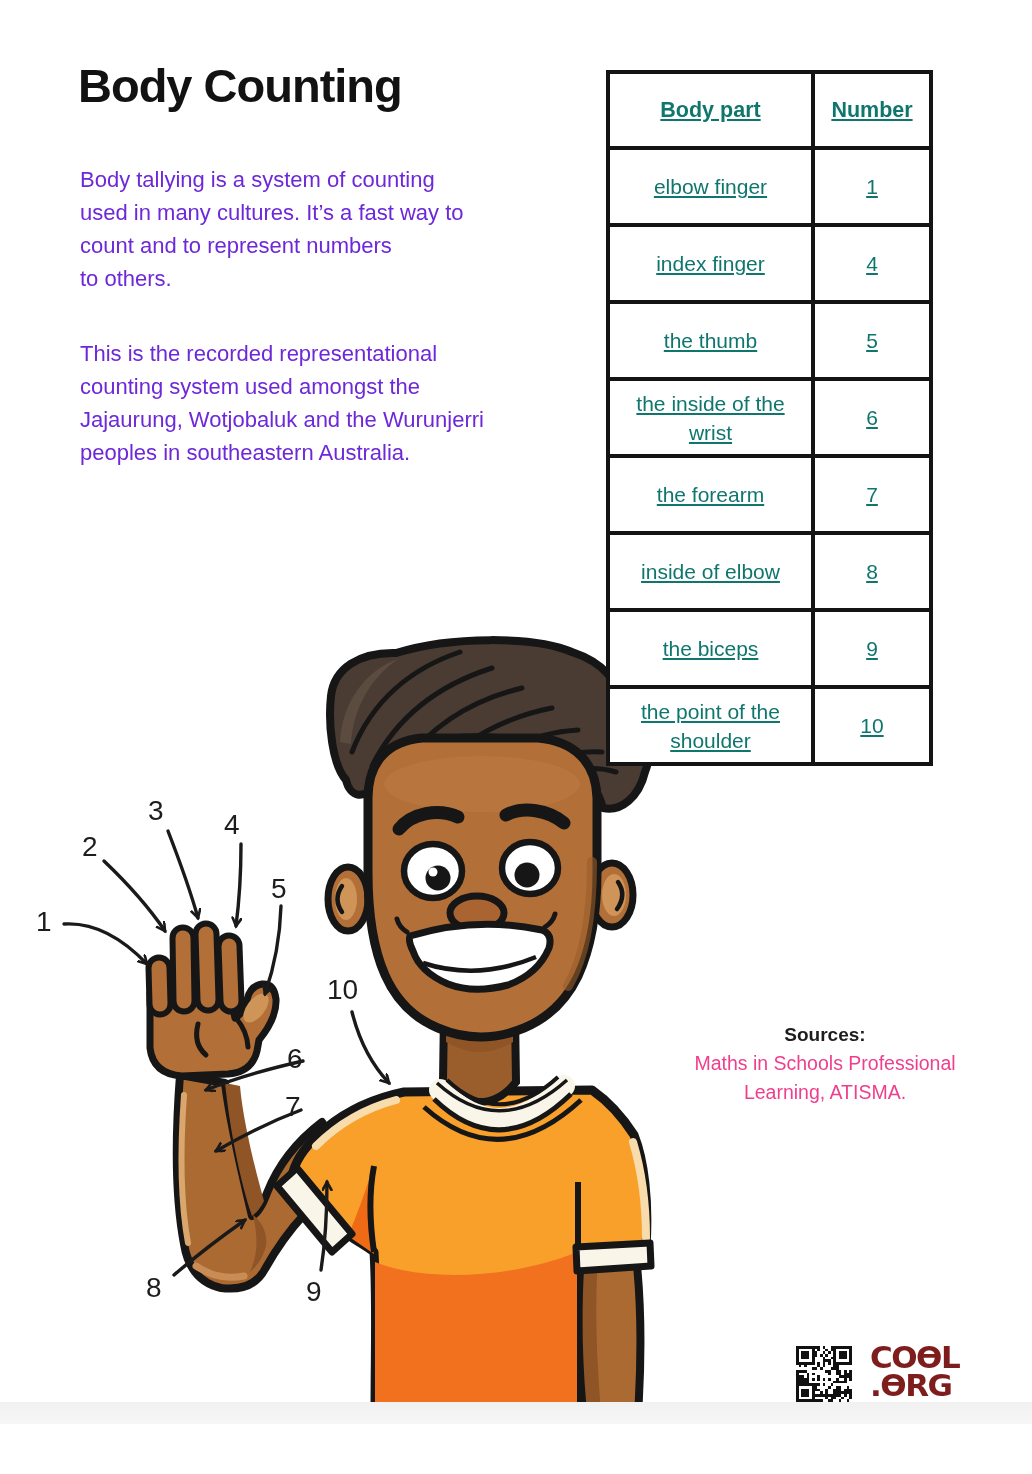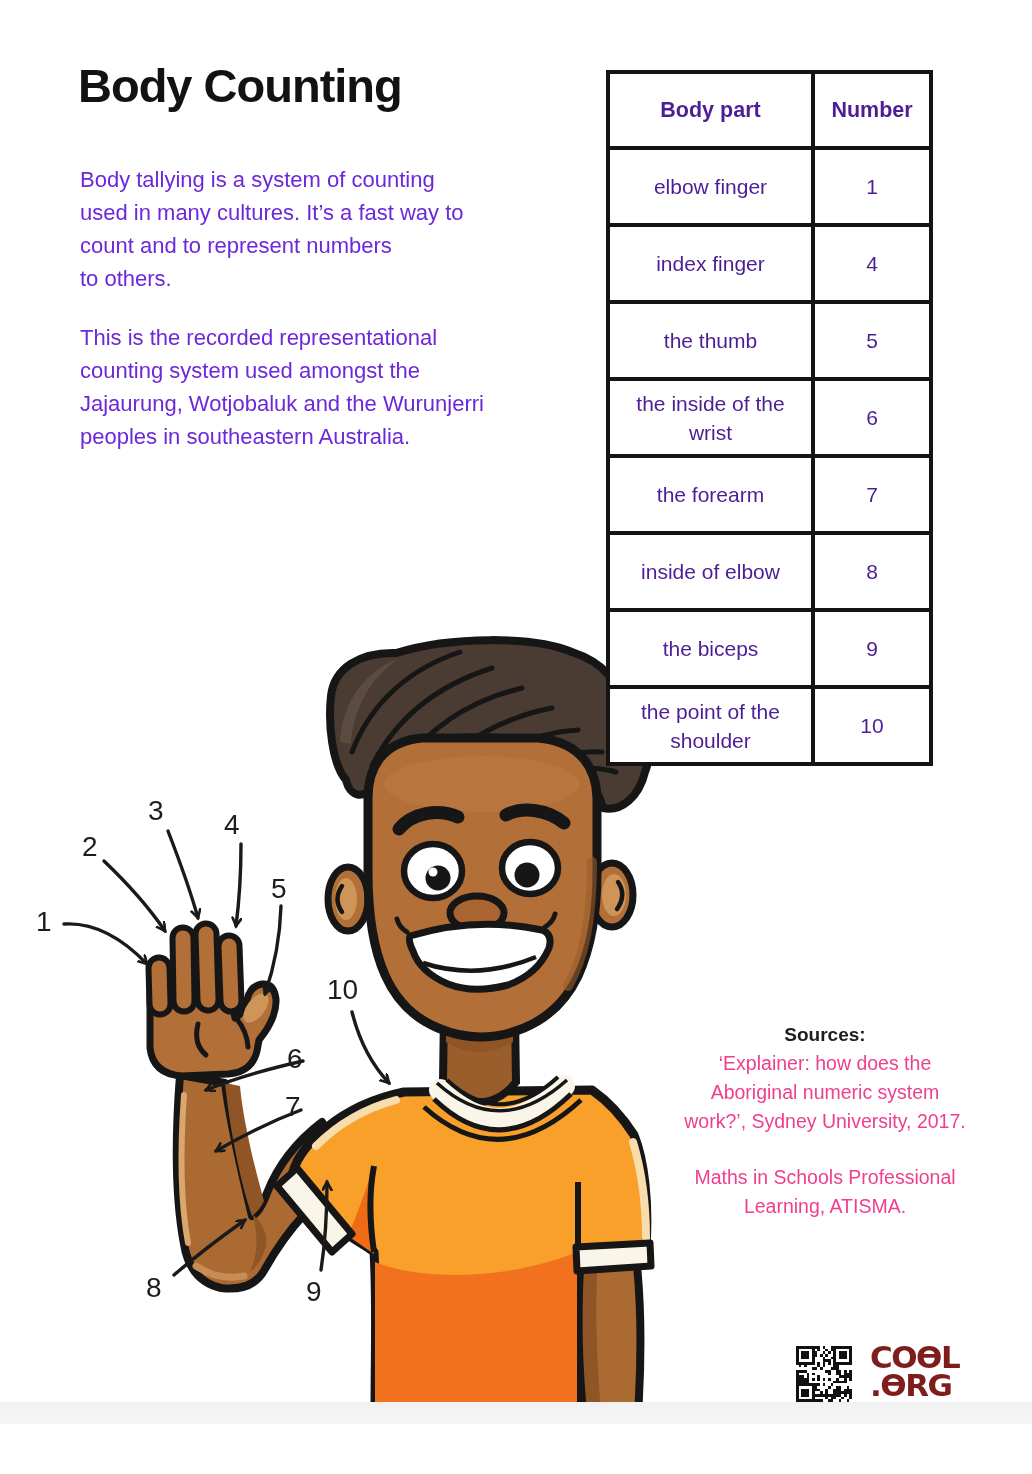"Body part" .bodyparts-table th,.bodyparts-table td { color: #4c1d95 -> #0f766e; text-decoration: none -> underline }
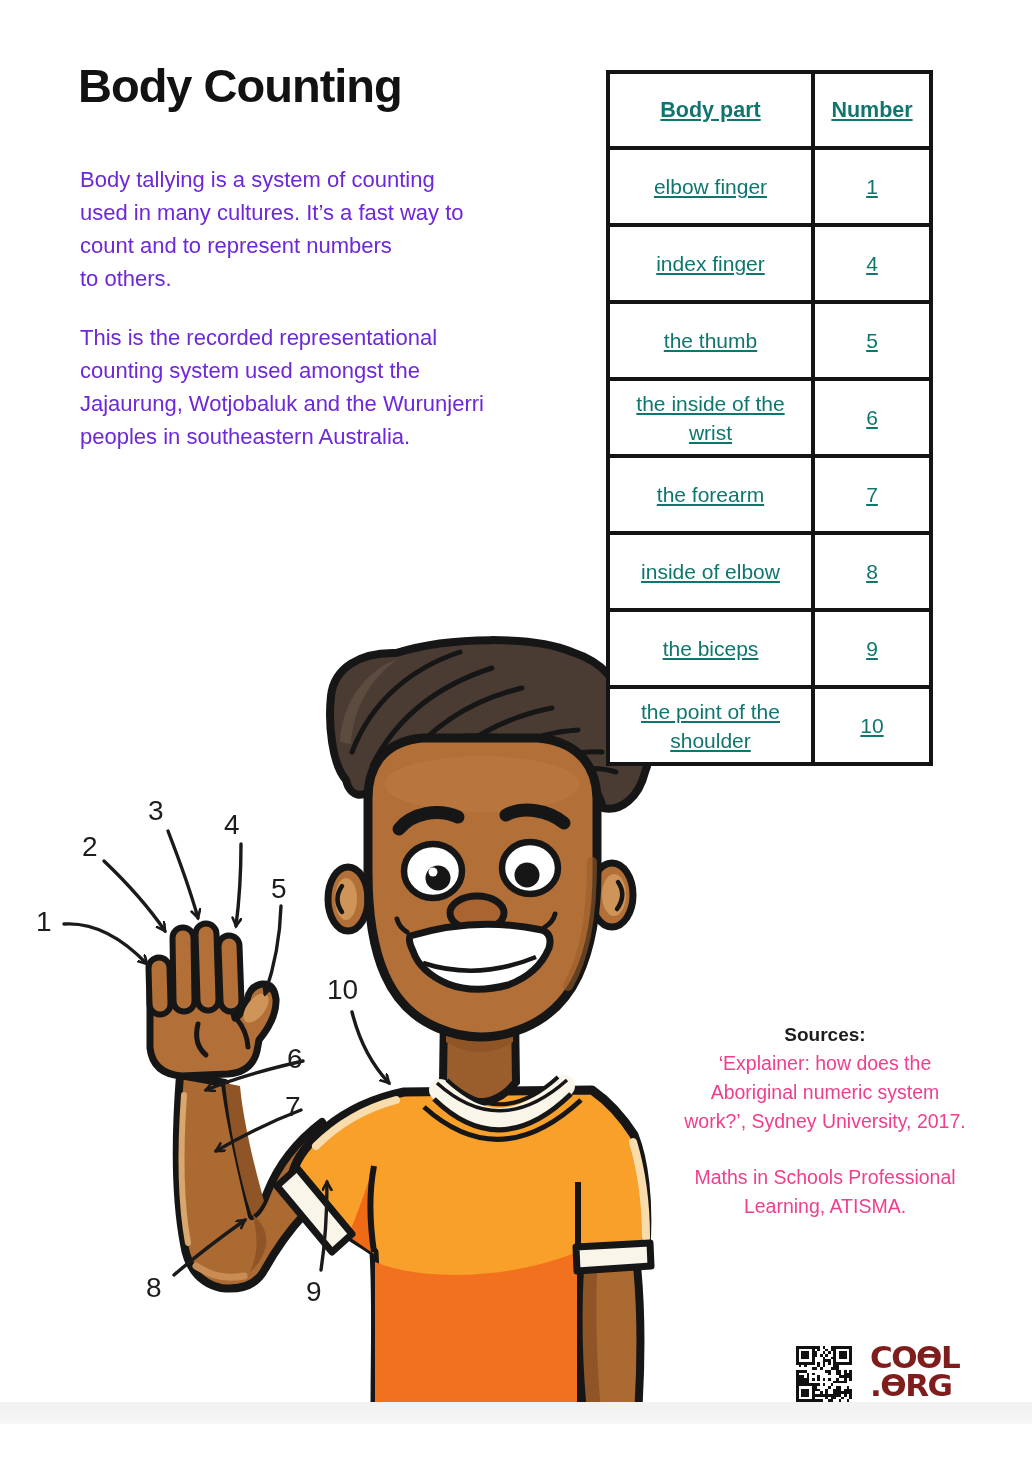"This is the recorded representational" .intro.second { top: 321px -> 337px }
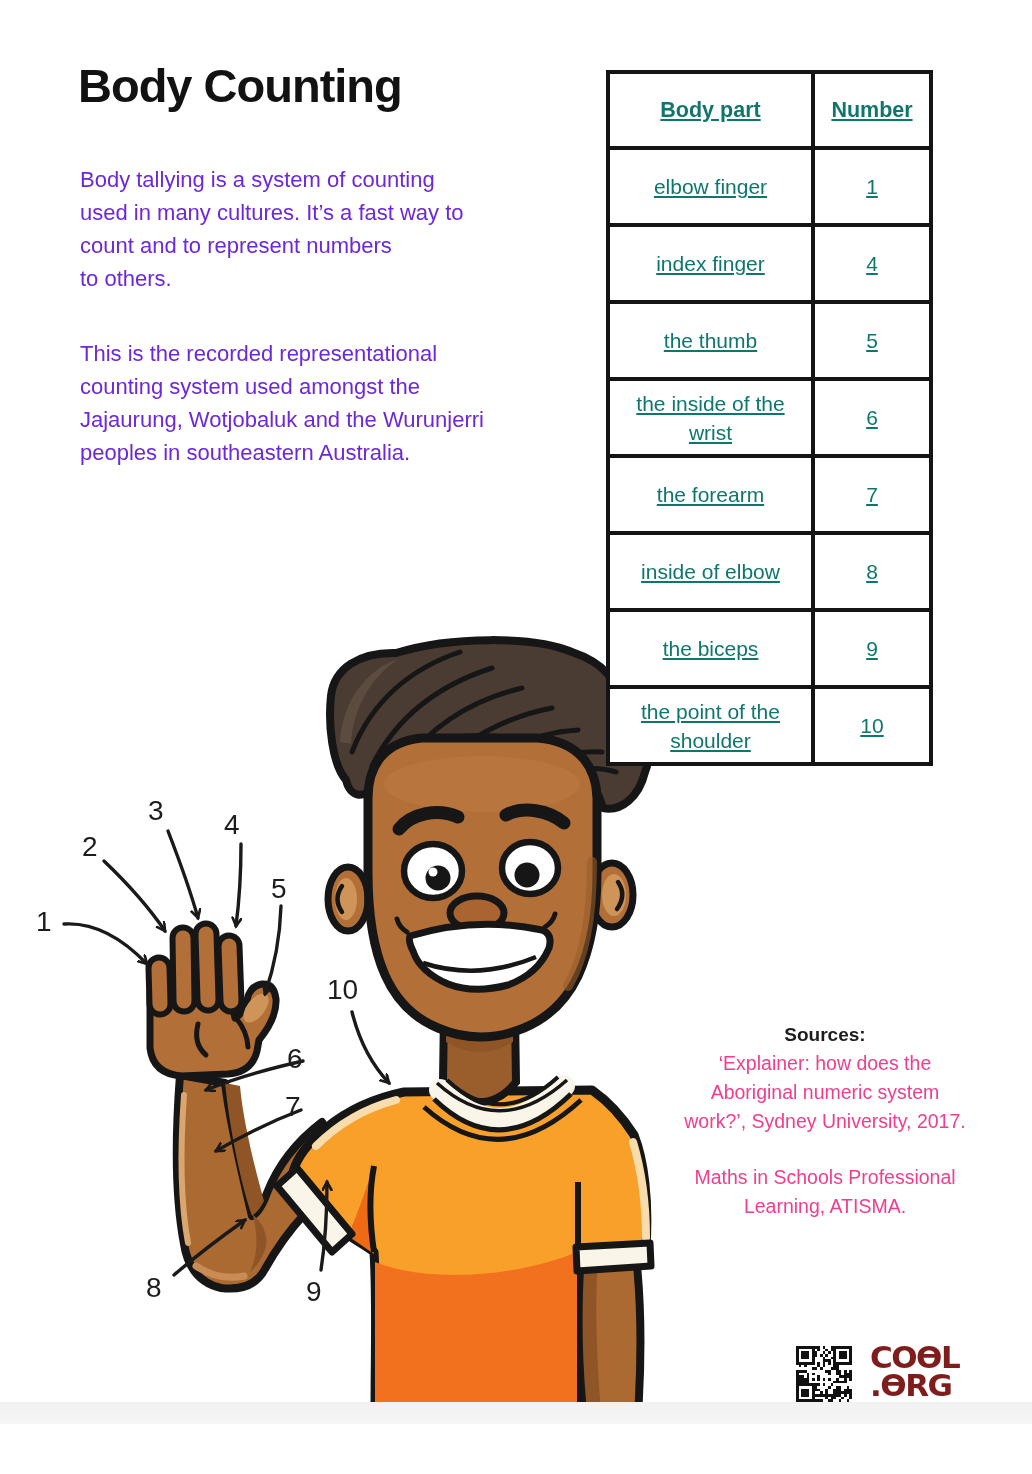"‘Explainer: how does the" p.source-item { html: <p>‘Explainer: how does the Aboriginal numeric system work?’, Sydney University, 2017.</p> -> none }
